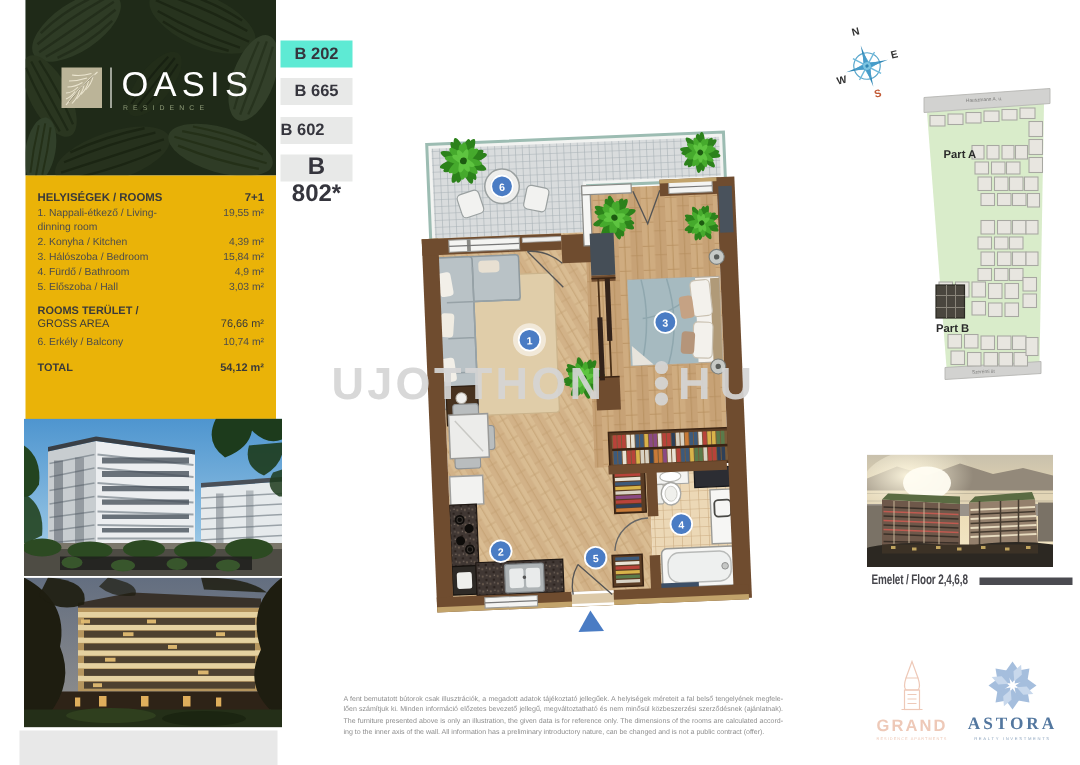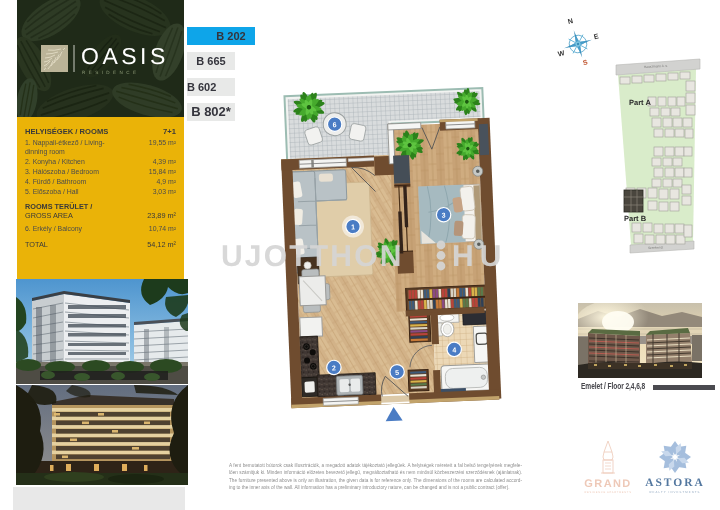"B 202" div.abs { background: #0ea5e9 -> #5eead4; padding-left: 20px -> none }
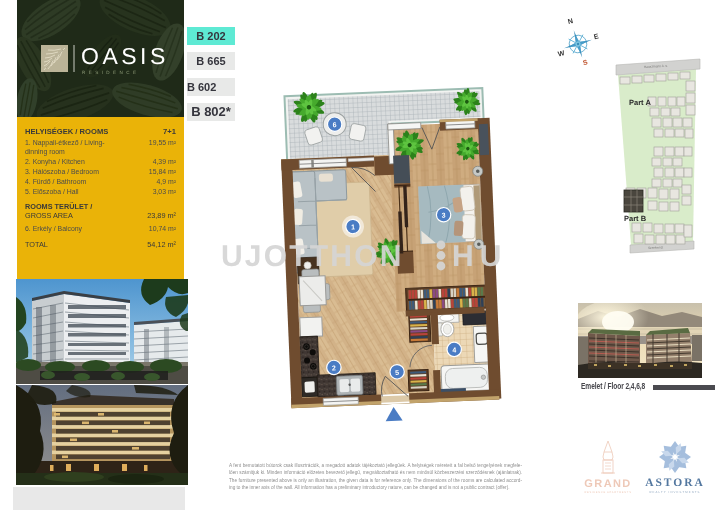"B 802*" div.abs { font-size: 13px -> 16px }
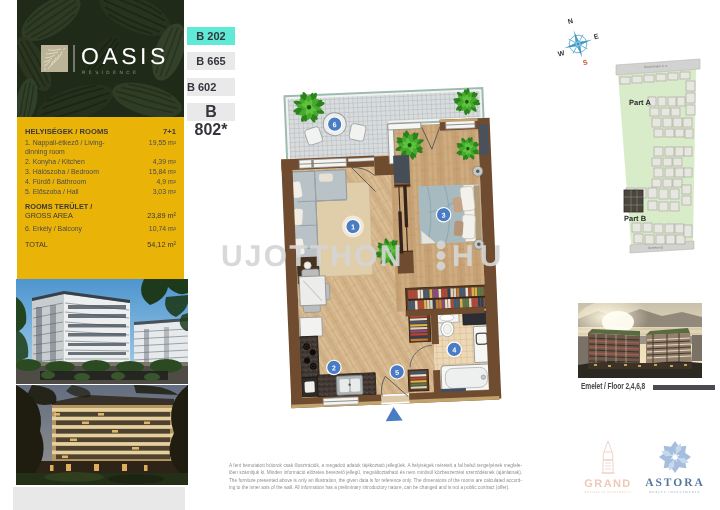"23,89 m²" span { text: 23,89 -> 76,66 }
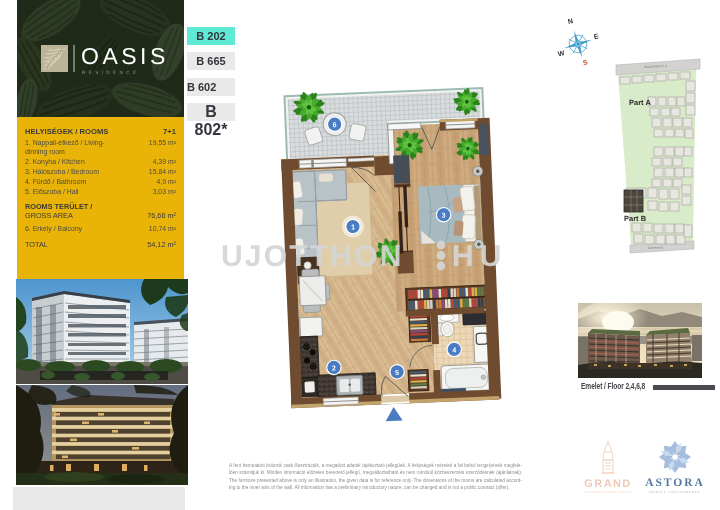"TOTAL" div.abs { font-weight: normal -> bold }
